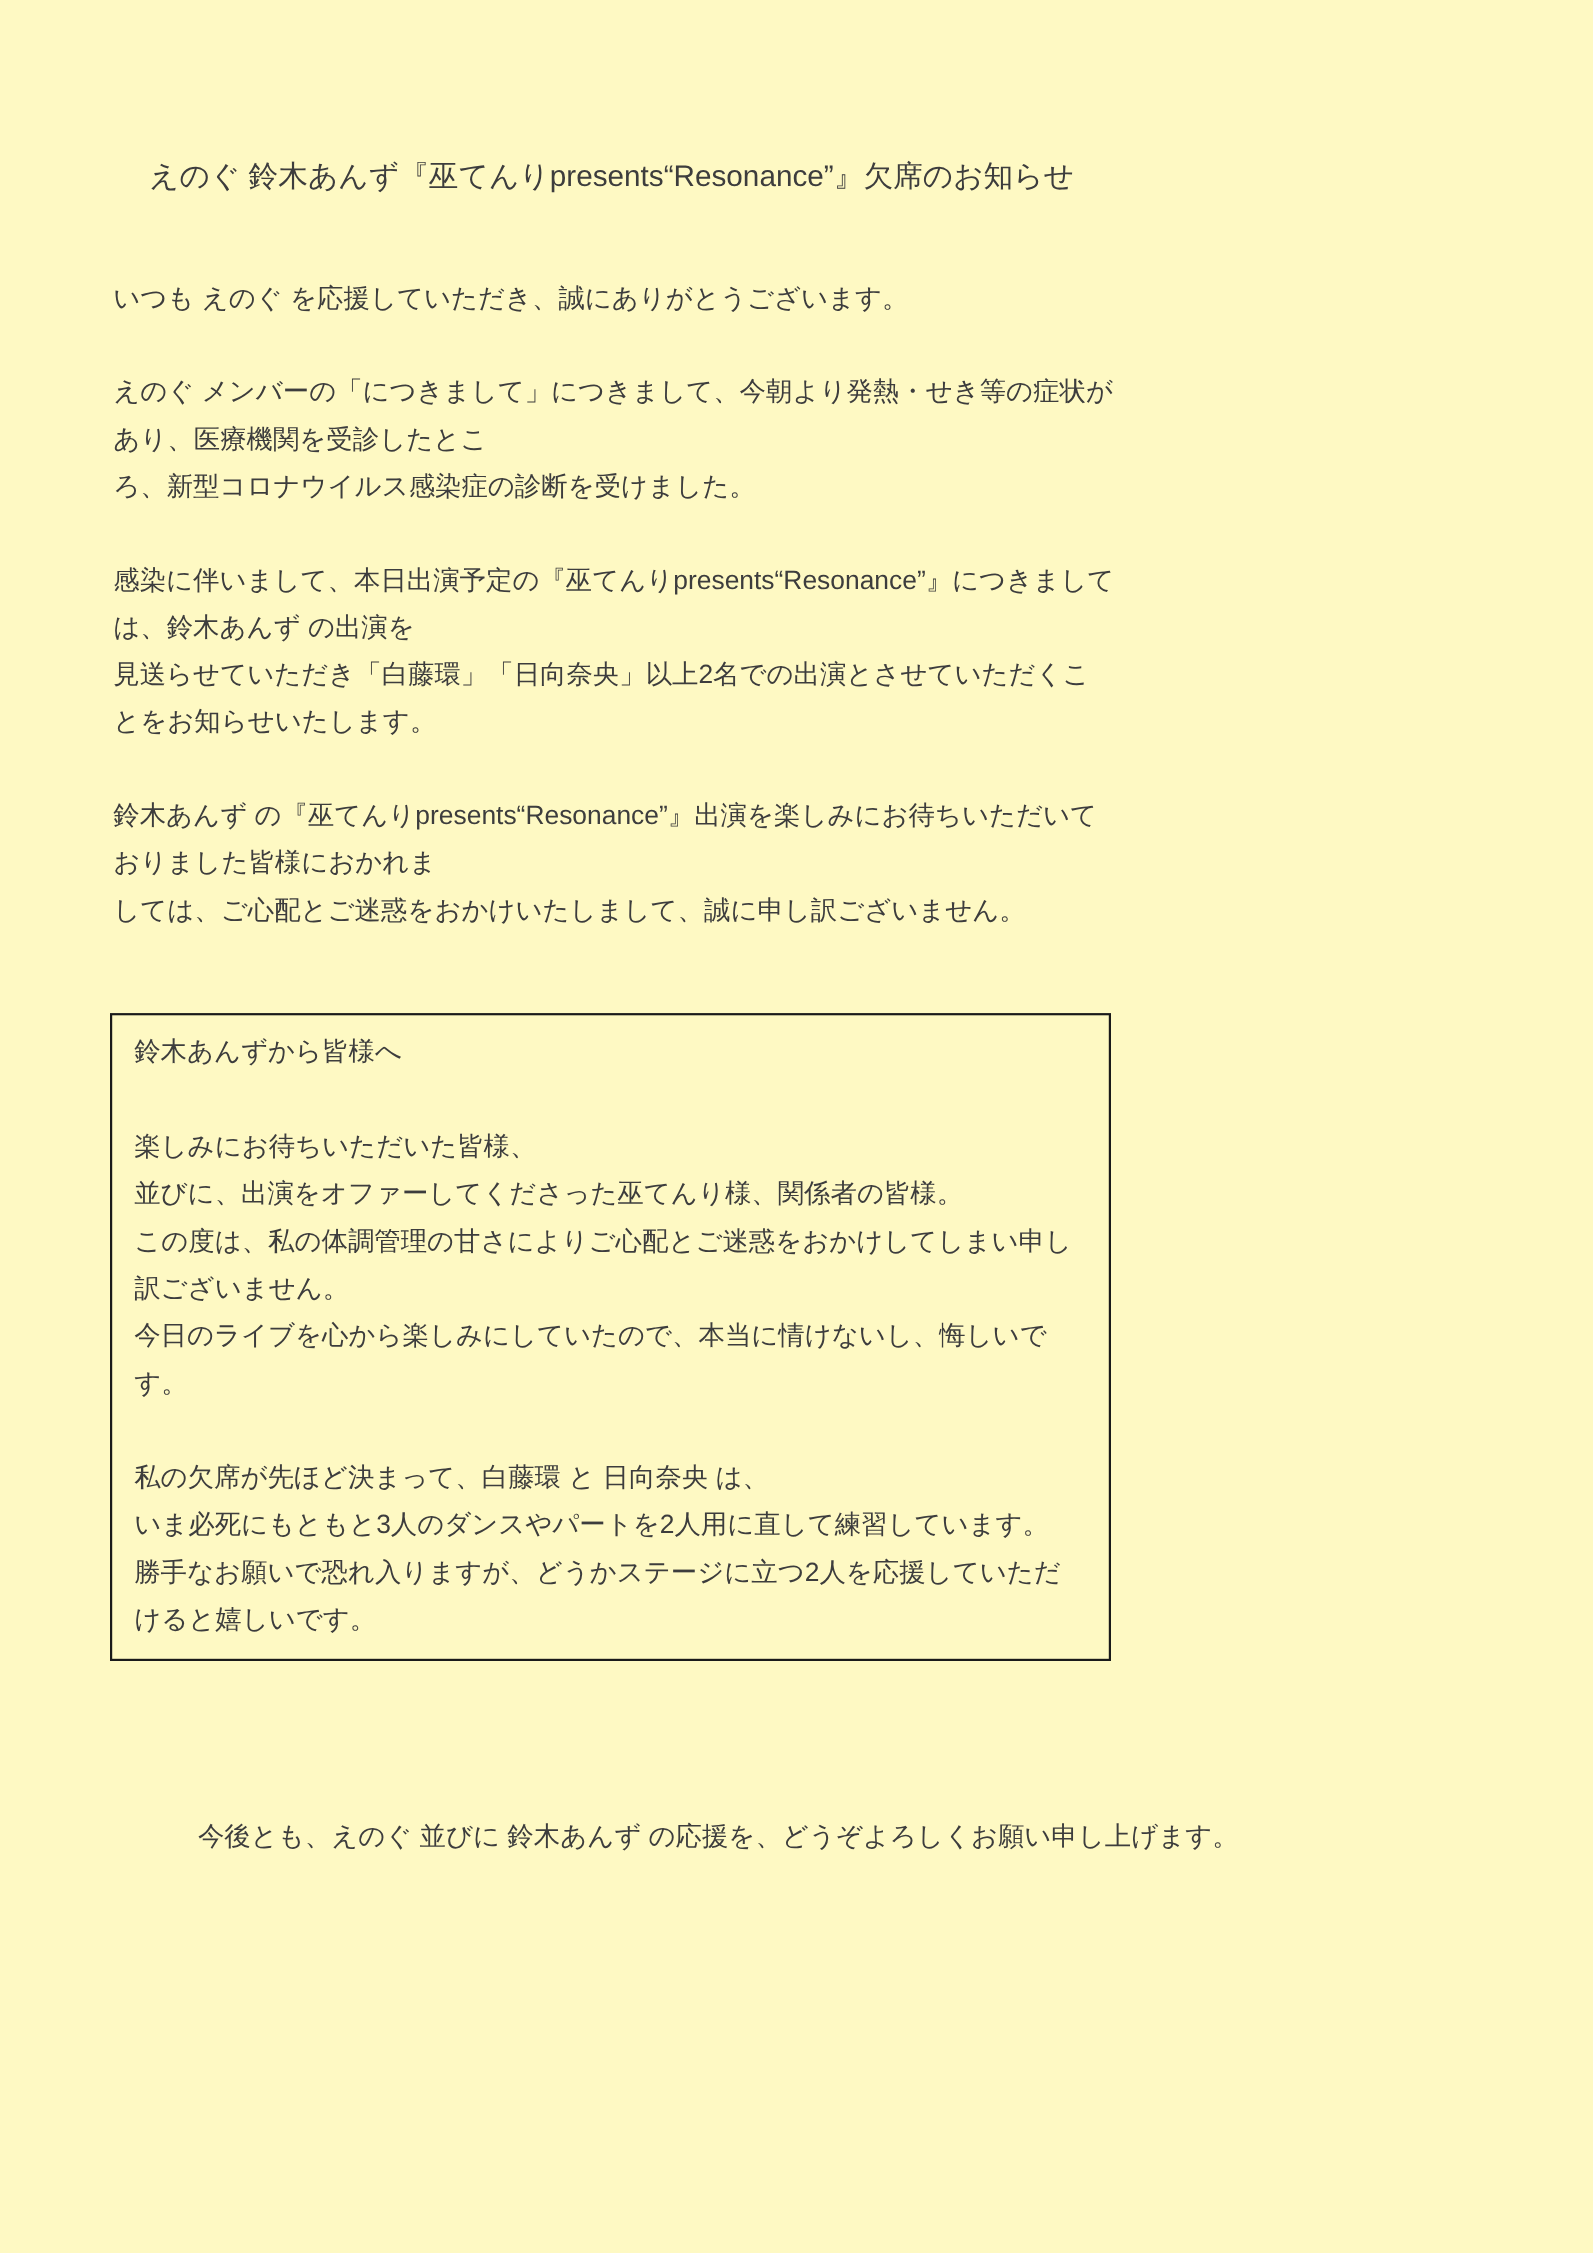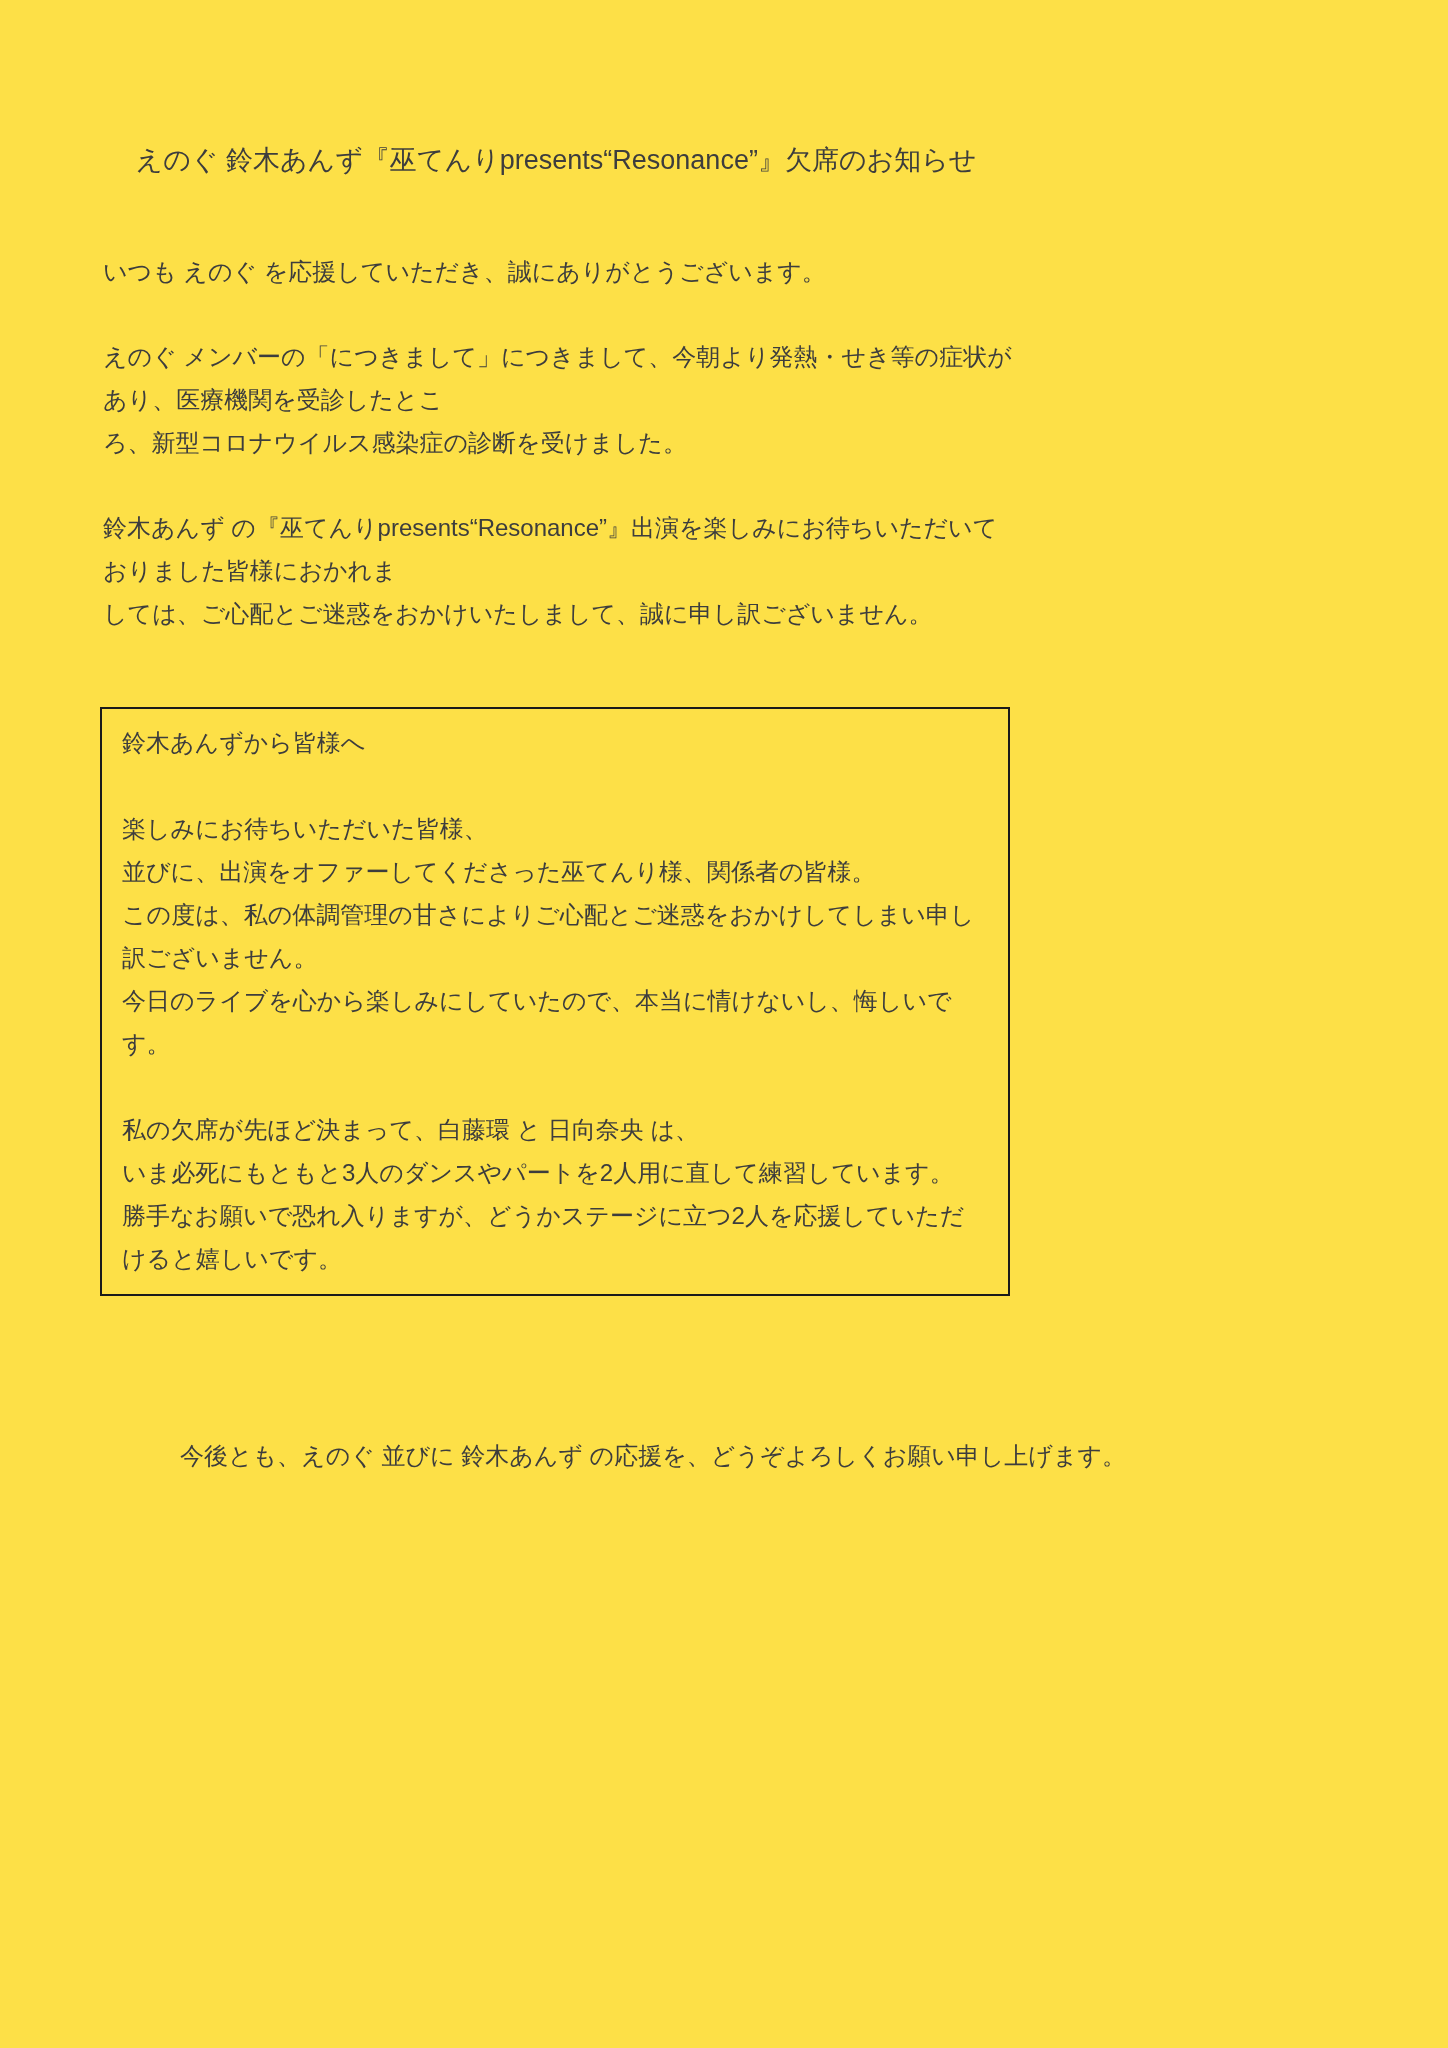"えのぐ" .page { background: #fde047 -> #fef9c3 }
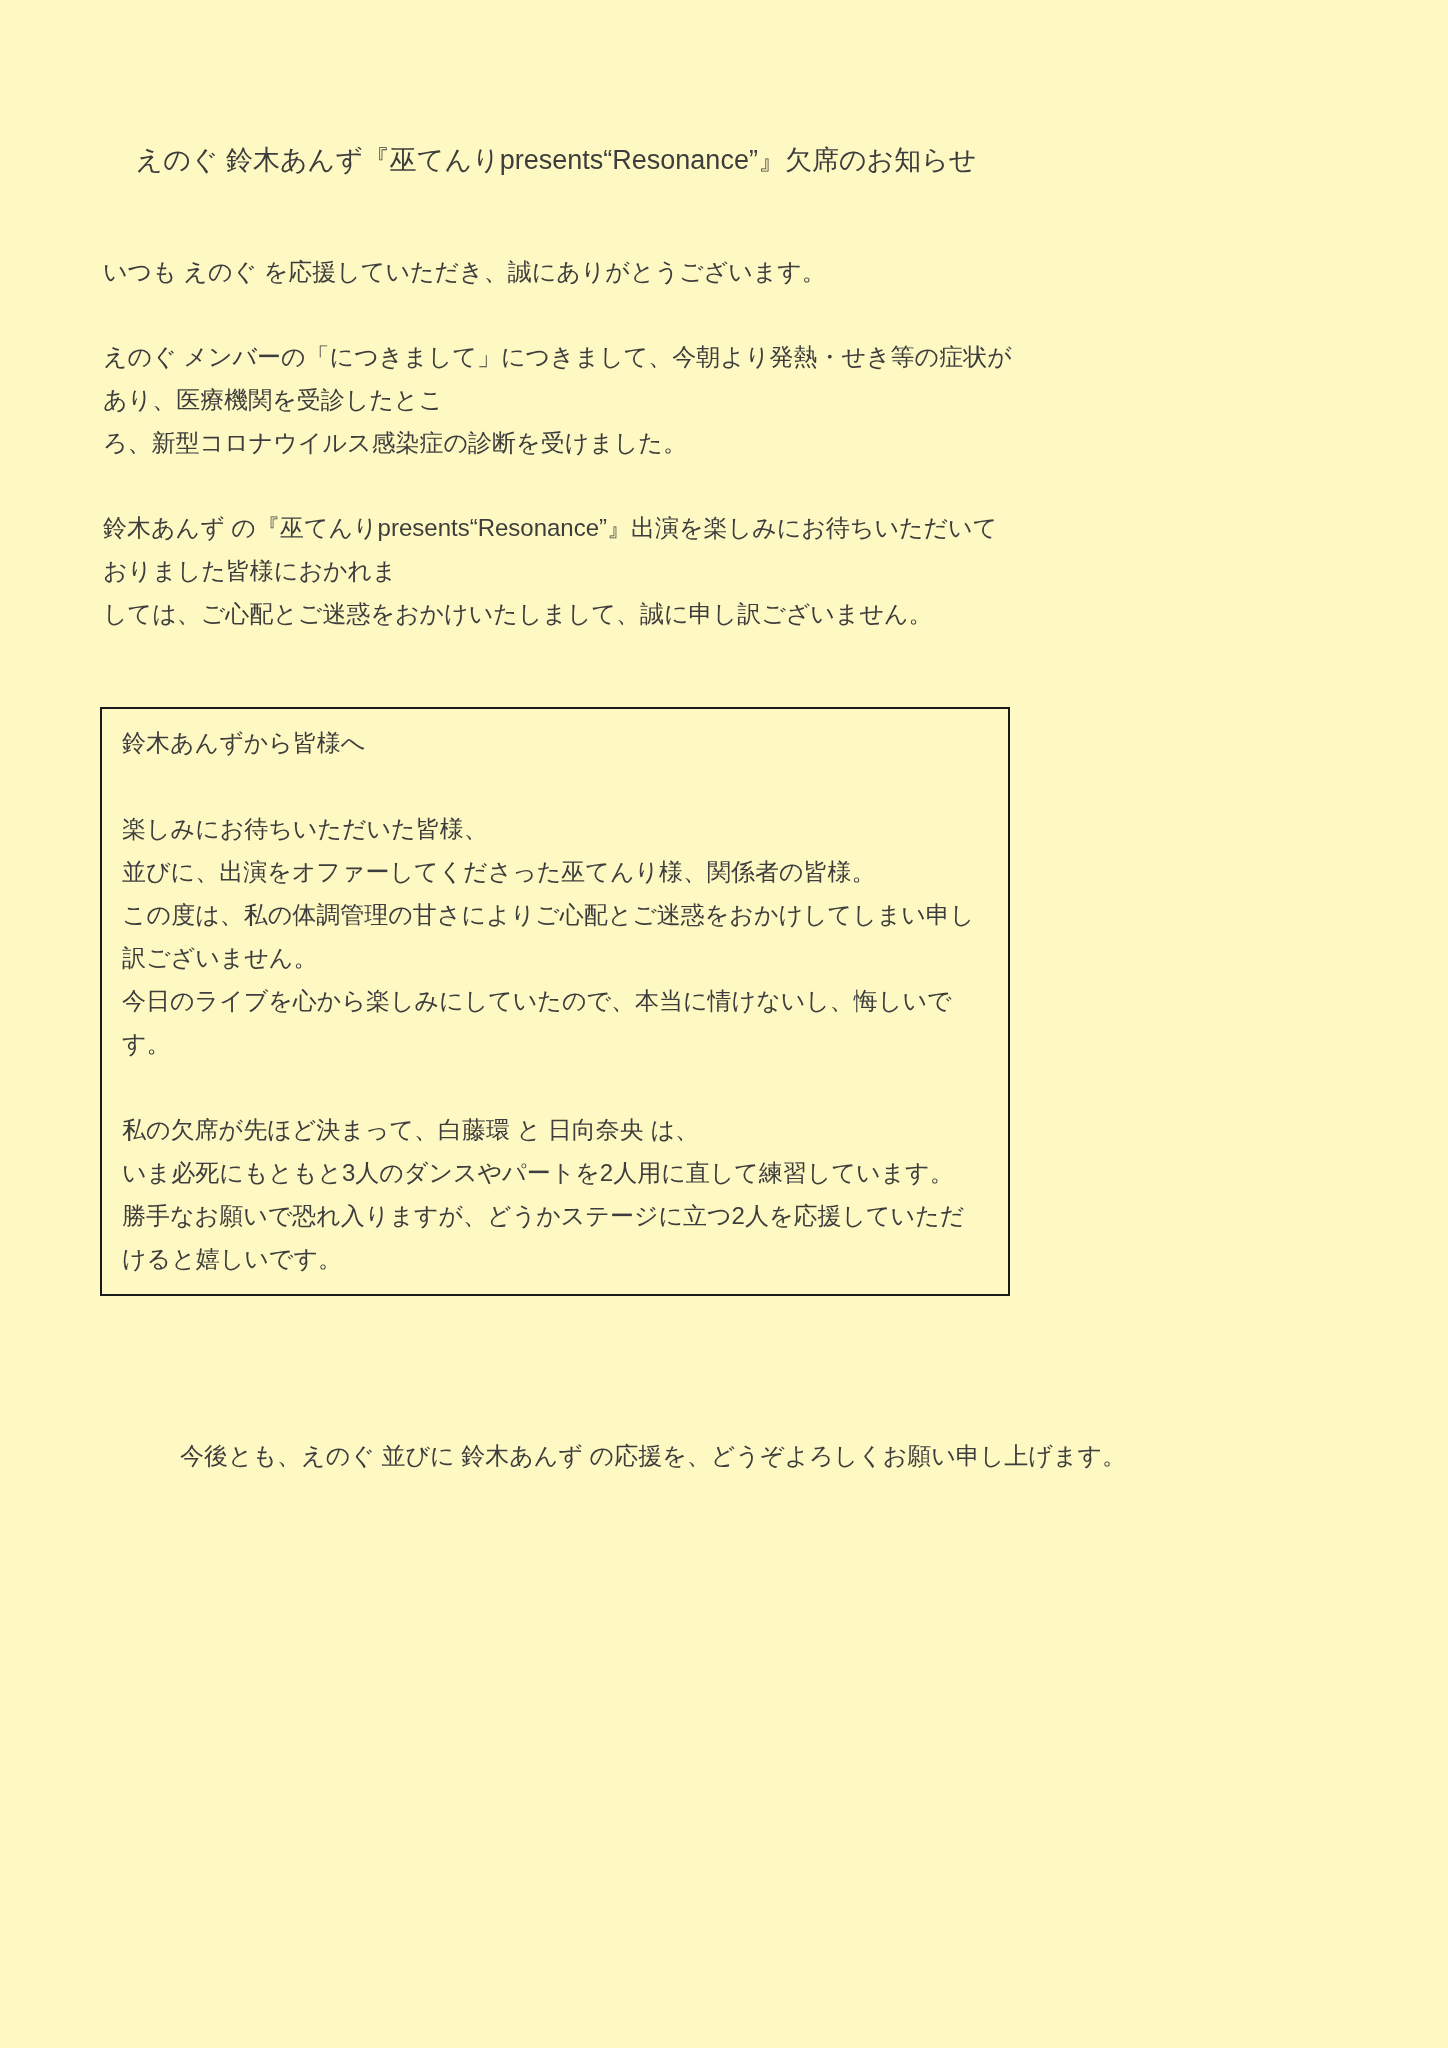"感染に伴いまして、本日出演予定の『巫てんりpresents“Resonance”" p.para { html: none -> <p>感染に伴いまして、本日出演予定の『巫てんりpresents“Resonance”』につきましては、鈴木あんず の出演を 見送らせていただき「白藤環」「日向奈央」以上2名での出演とさせていただくことをお知らせいたします。</p> }
